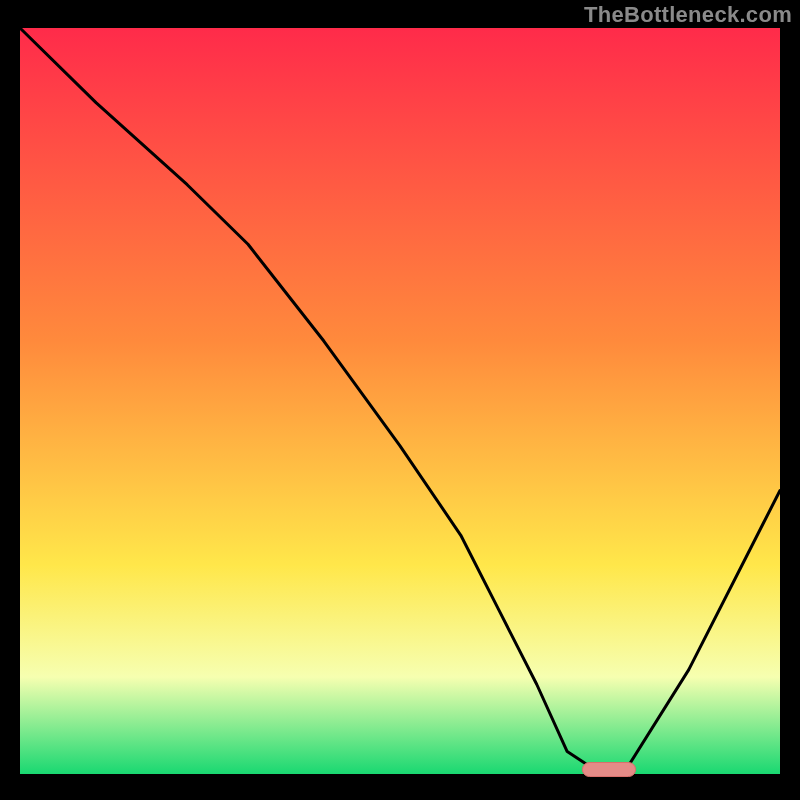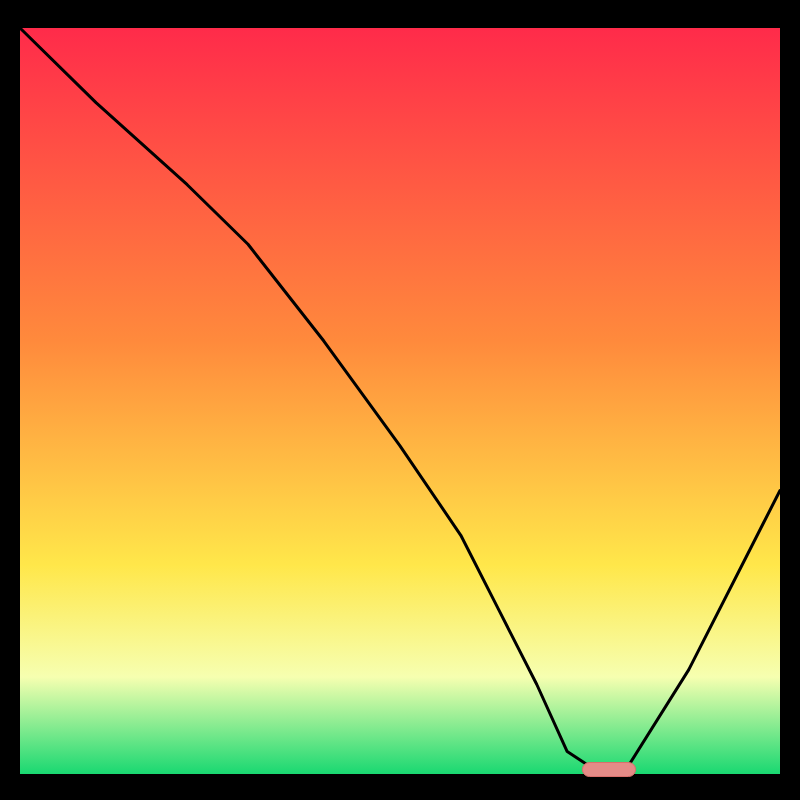"TheBottleneck.com" div.watermark { html: none -> <div>TheBottleneck.com</div> }
